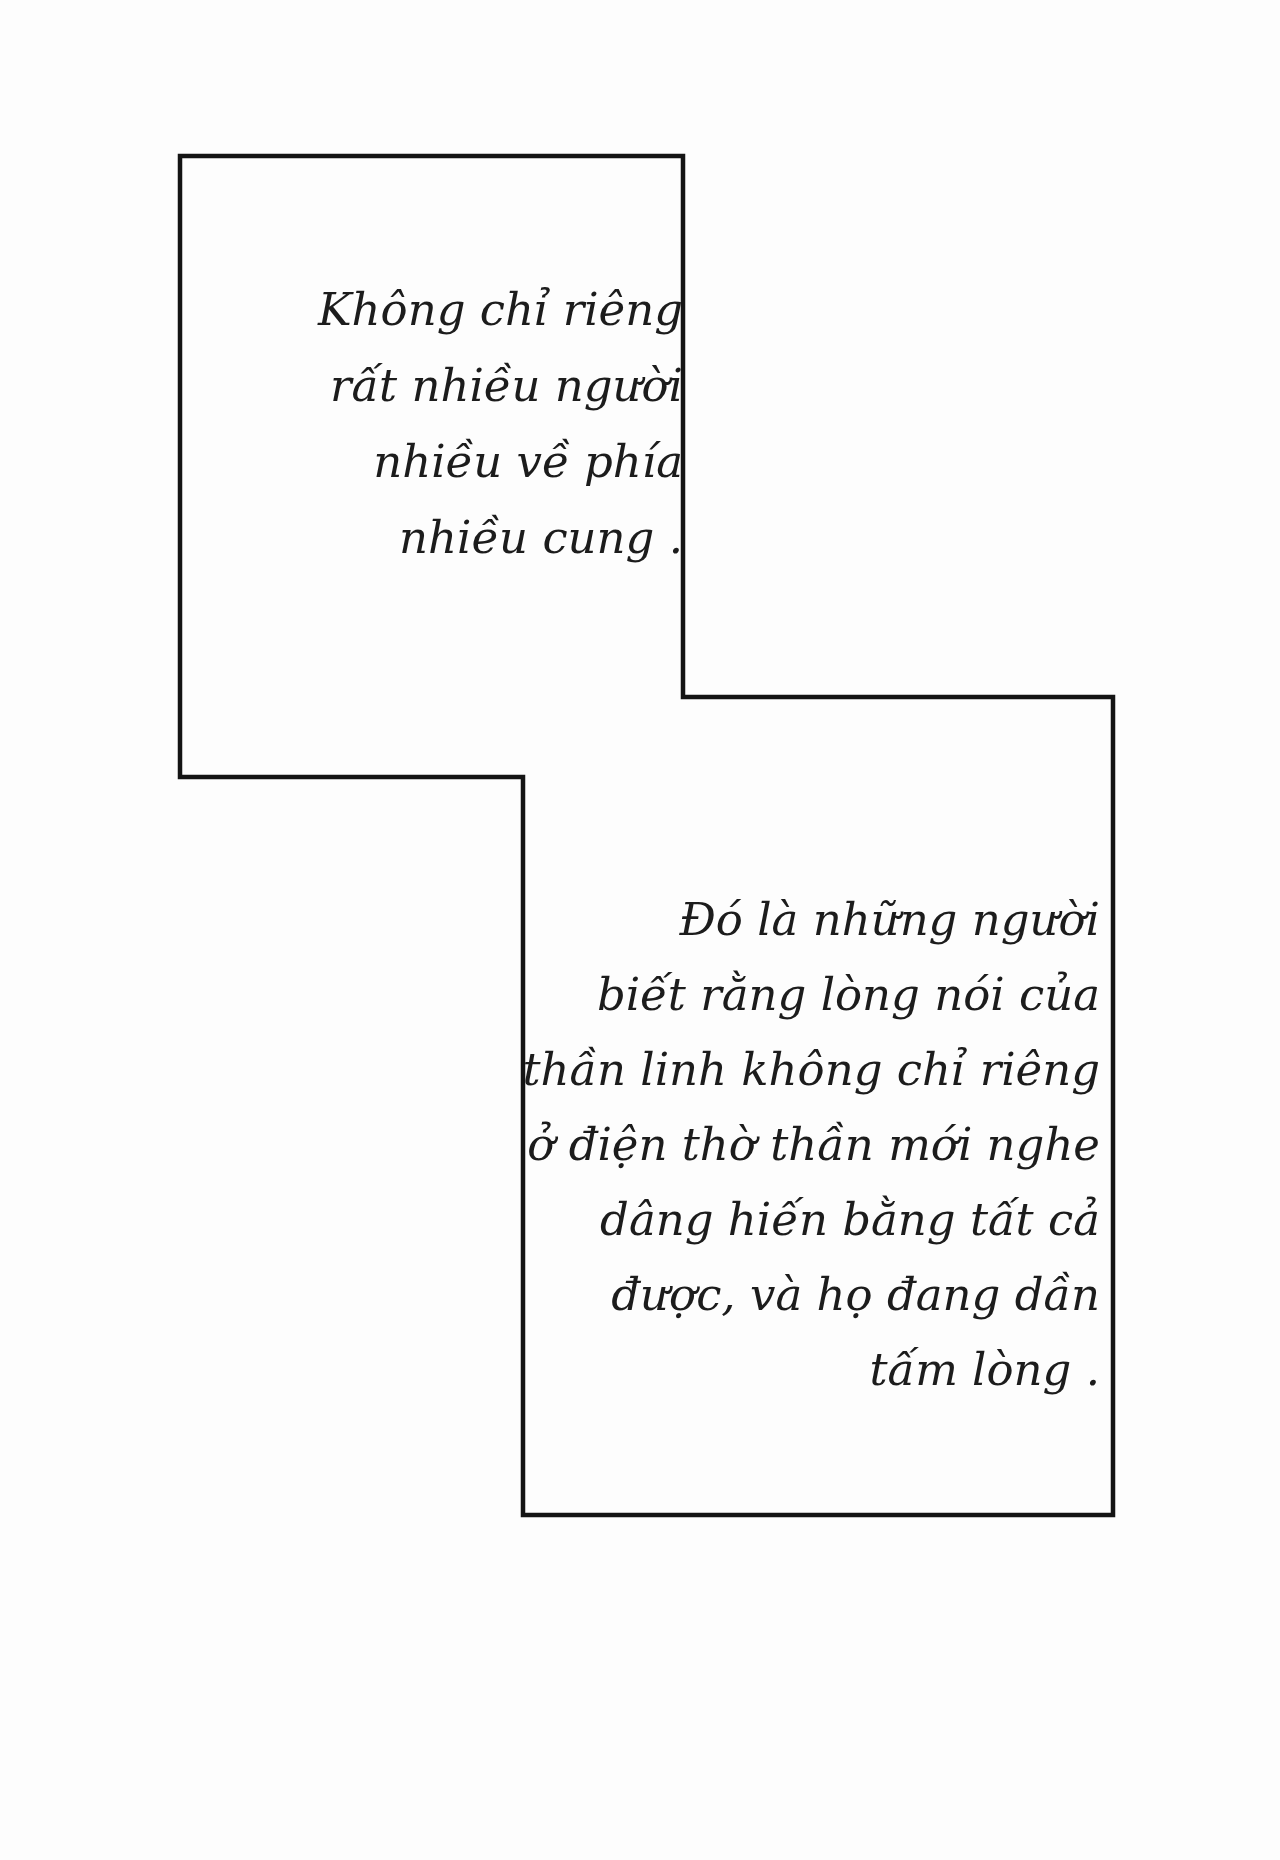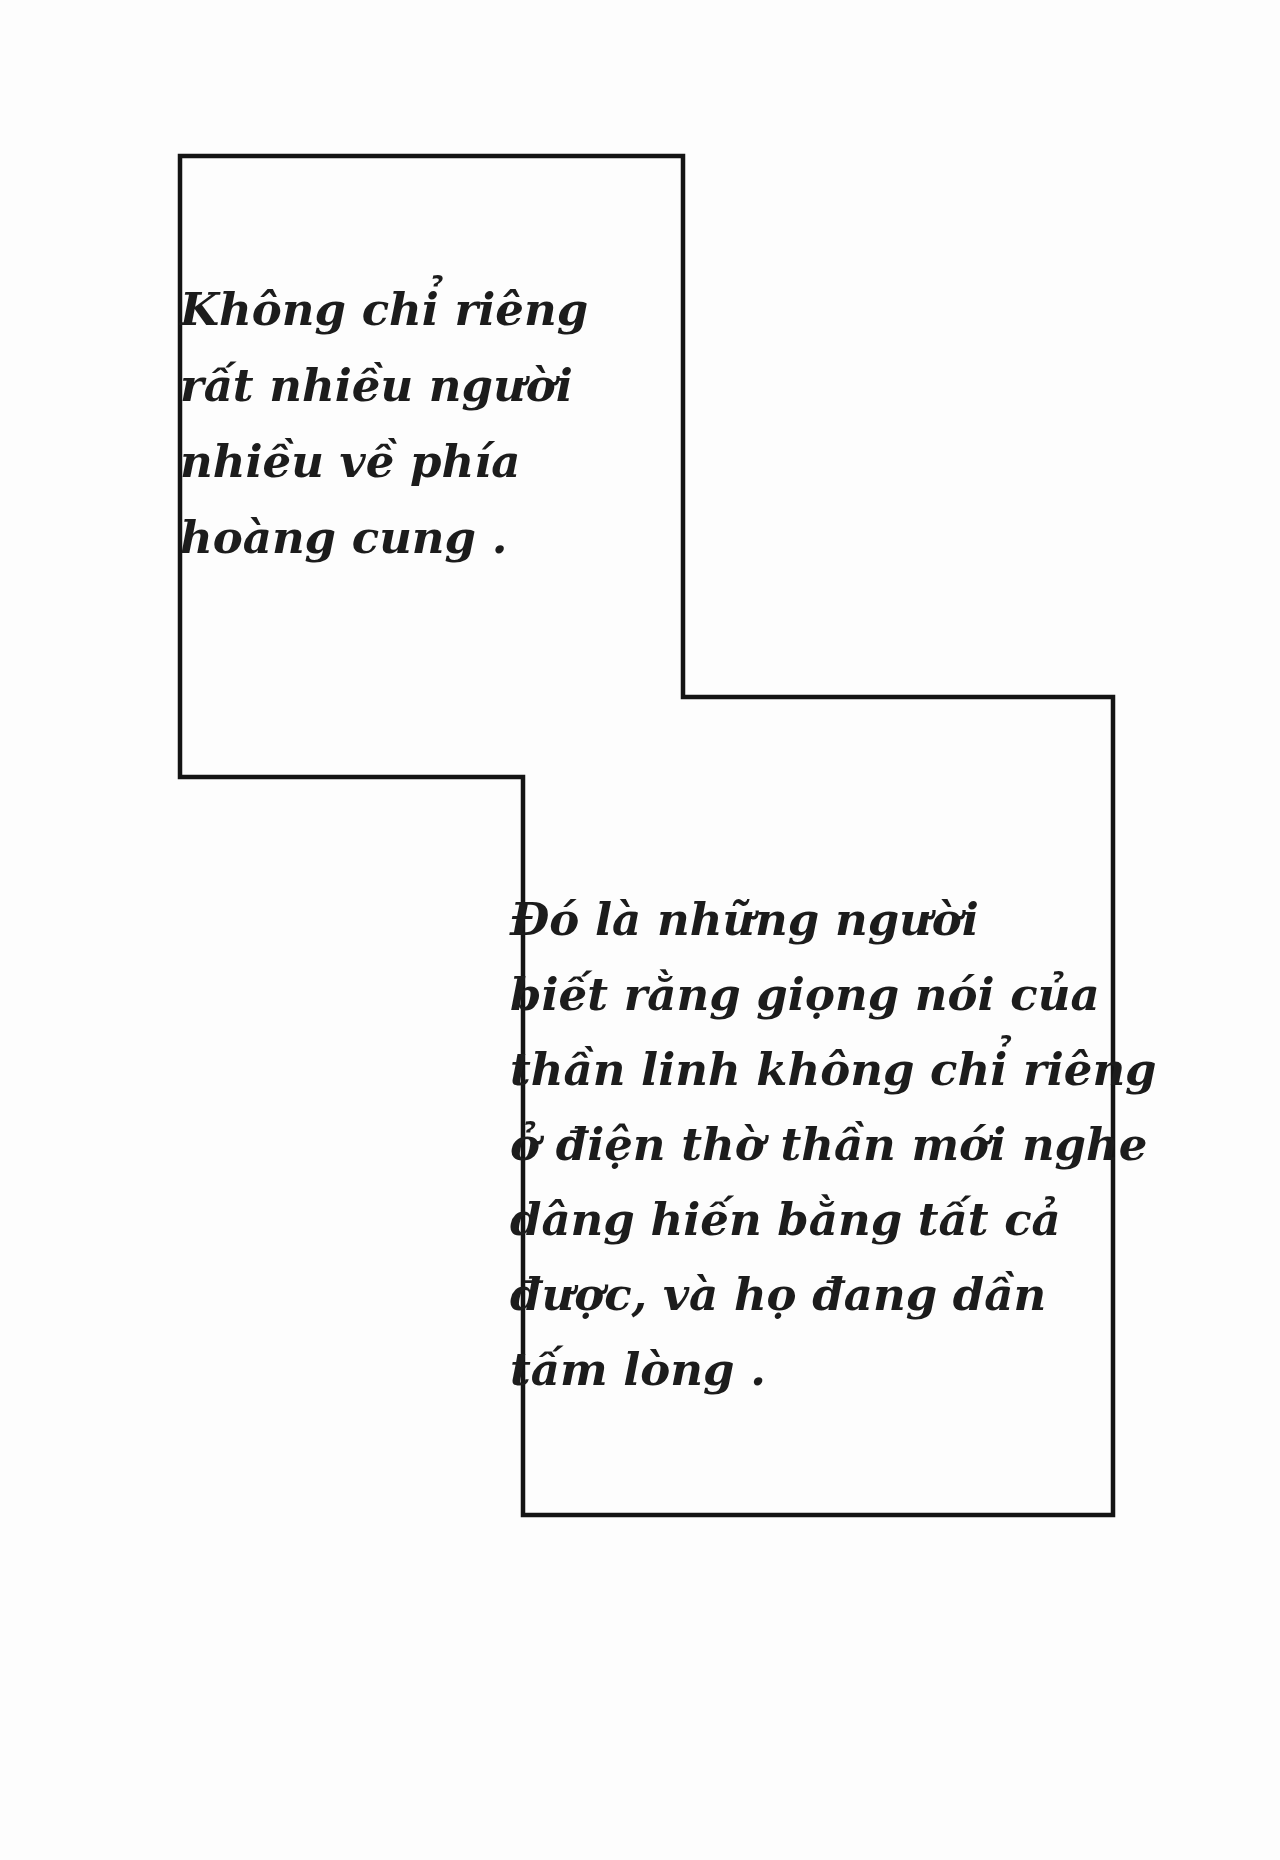"Không chỉ riêng" .speech-text { font-weight: bold -> normal; text-align: left -> right }
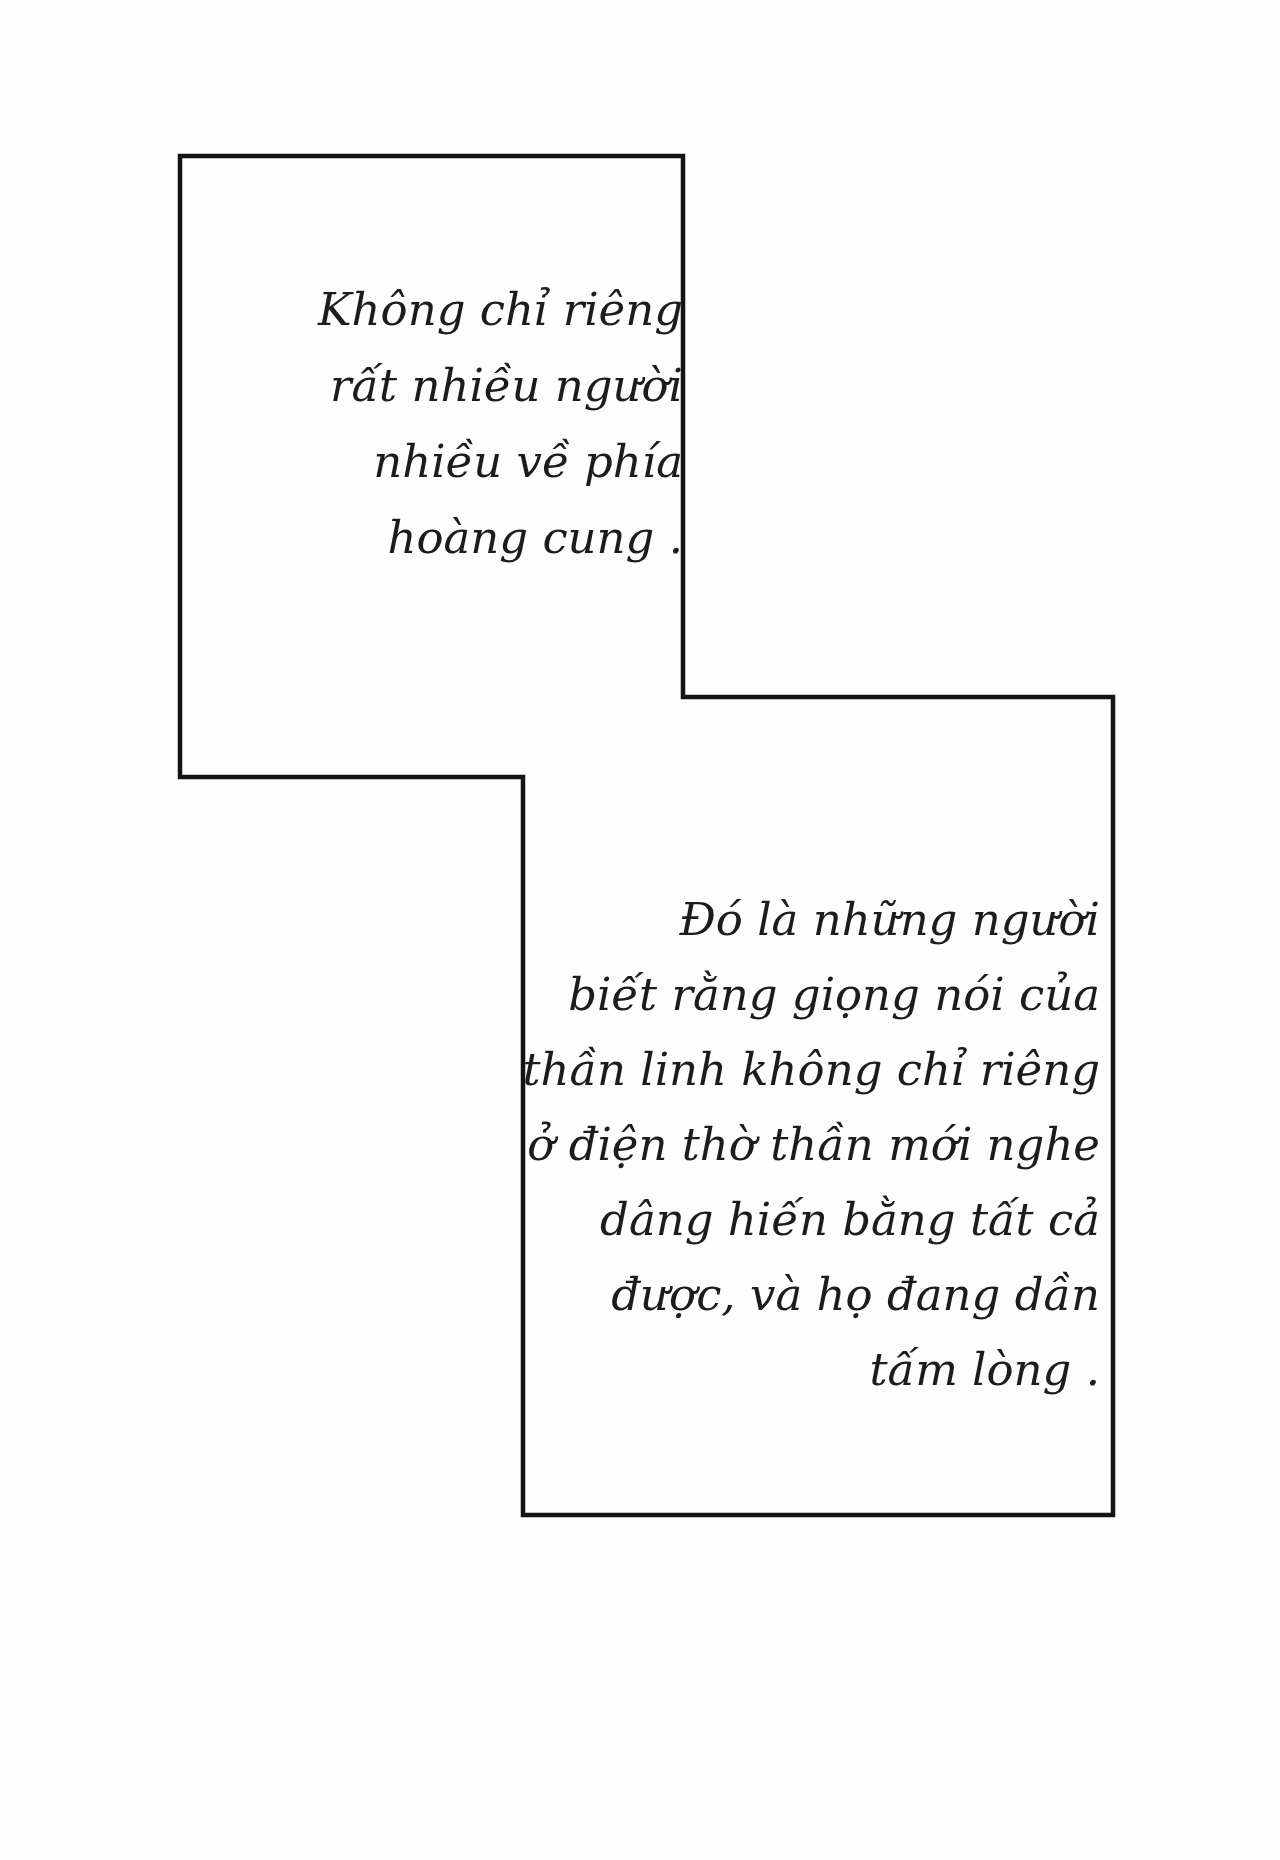"hoàng cung ." div.dialogue-line { text: hoàng -> nhiều }
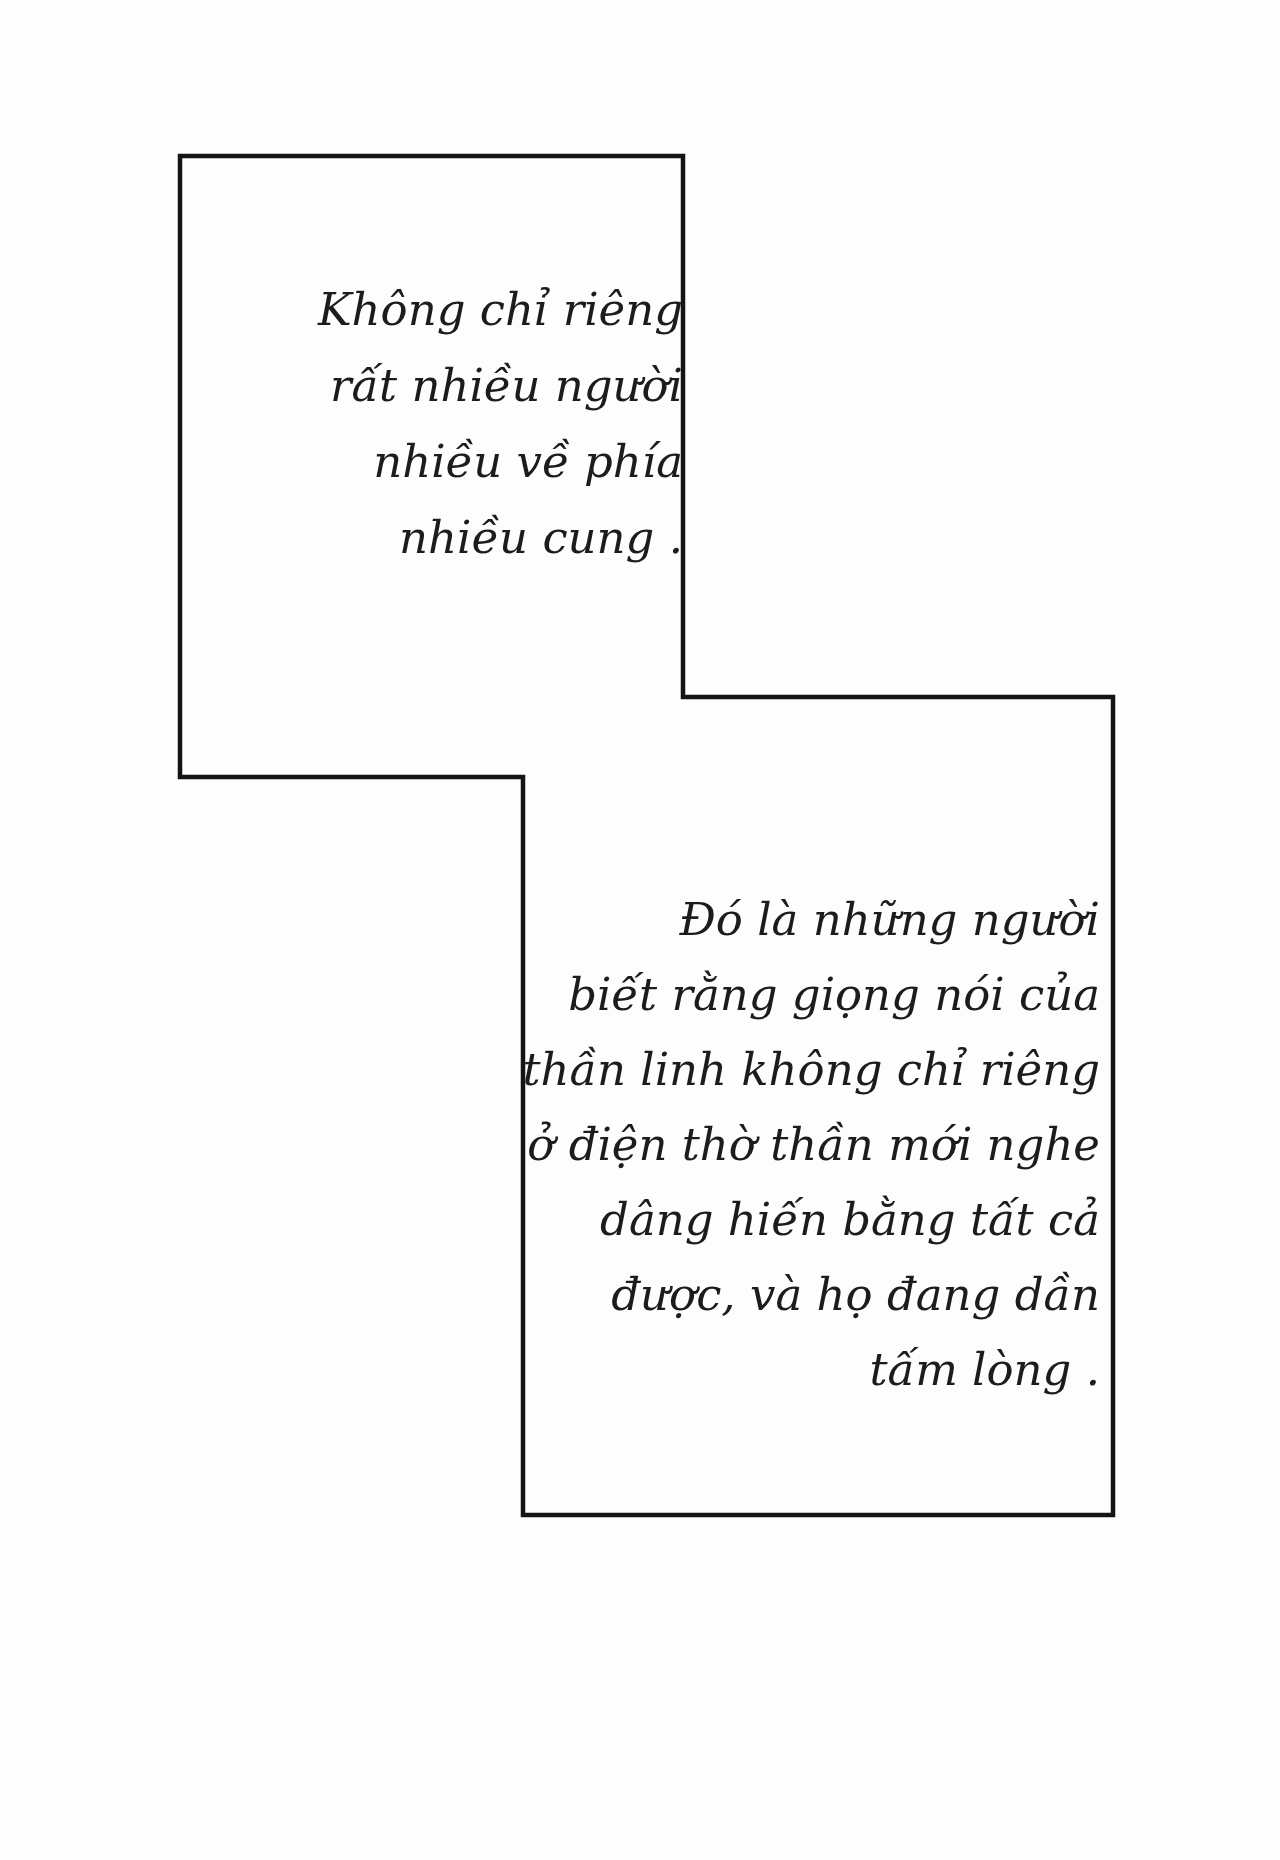"biết rằng giọng nói của" div.dialogue-line { text: giọng -> lòng }
